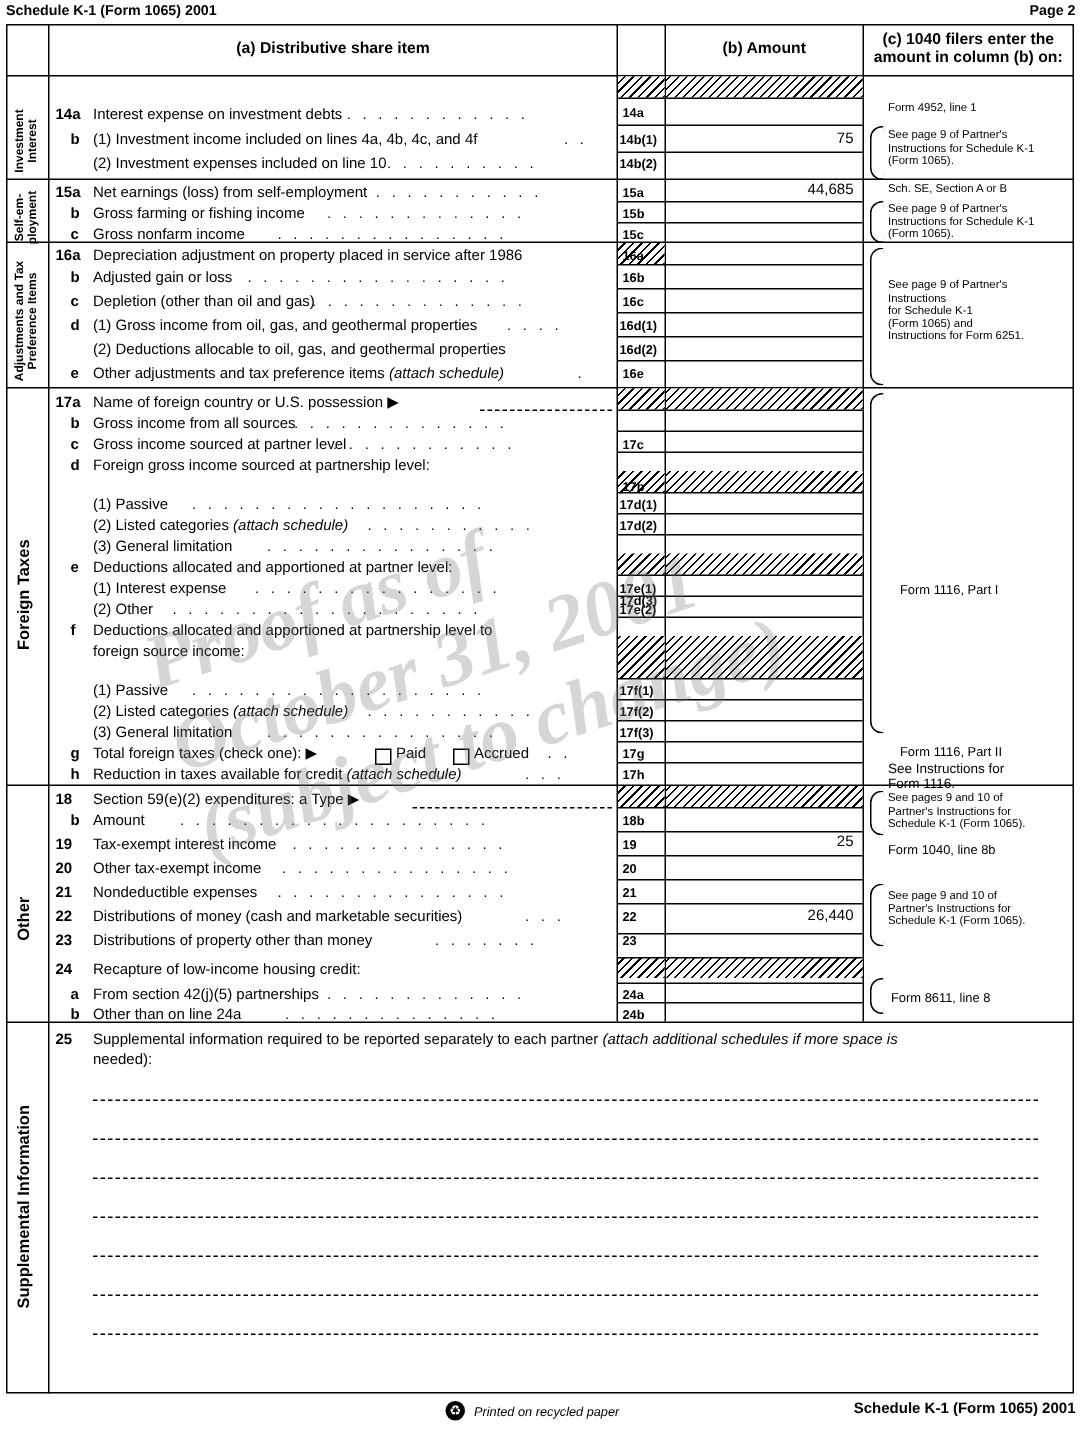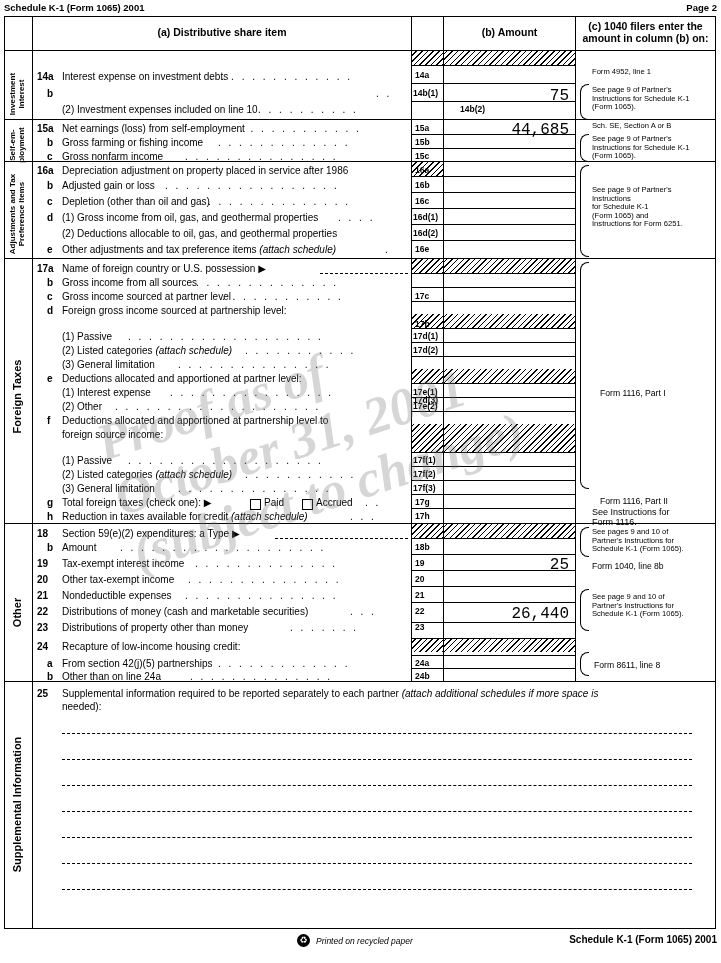"(1) Investment income included on" div.rowtext { html: none -> <div>(1) Investment income included on lines 4a, 4b, 4c, and 4f</div> }
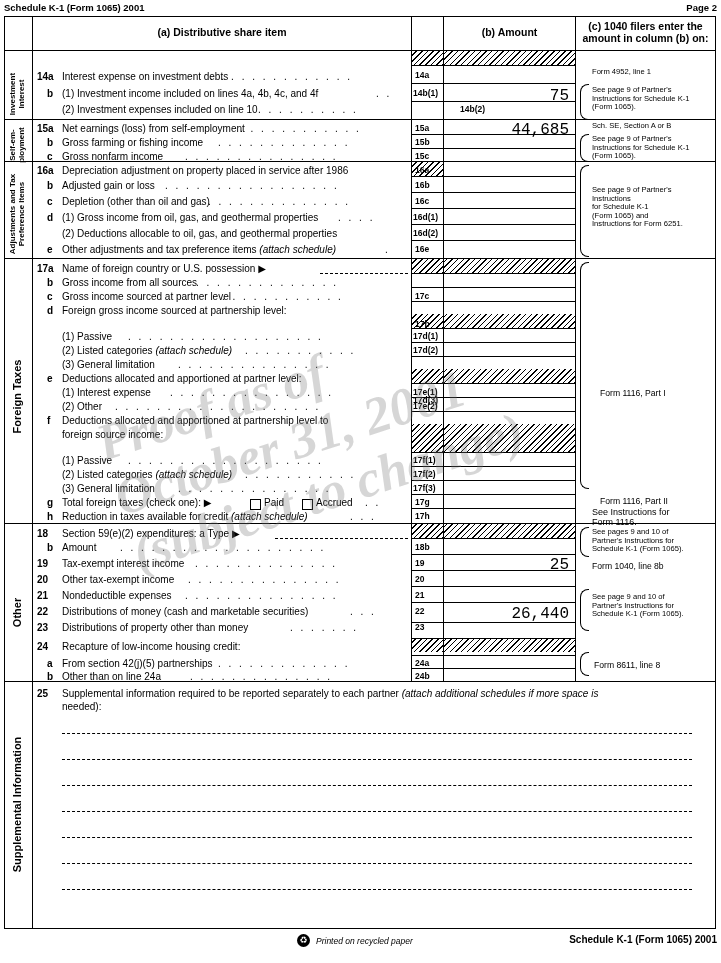"75" .amt { font-family: Liberation Mono, monospace -> Liberation Sans, sans-serif; font-size: 16px -> 10px }
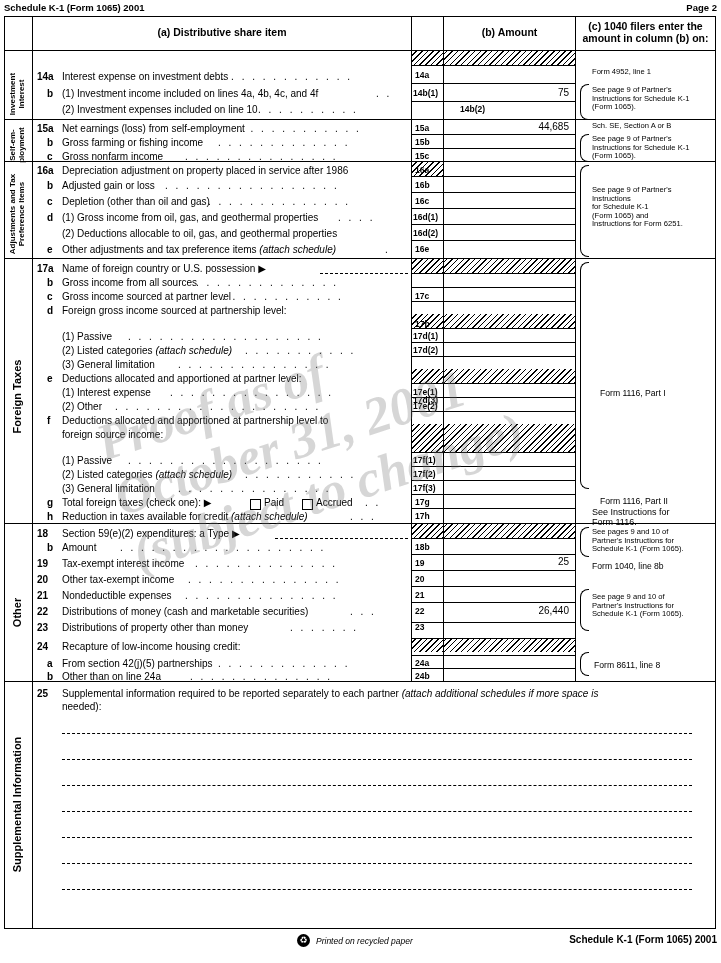"14b(2)" div.boxid { margin-left: 47px -> none }
